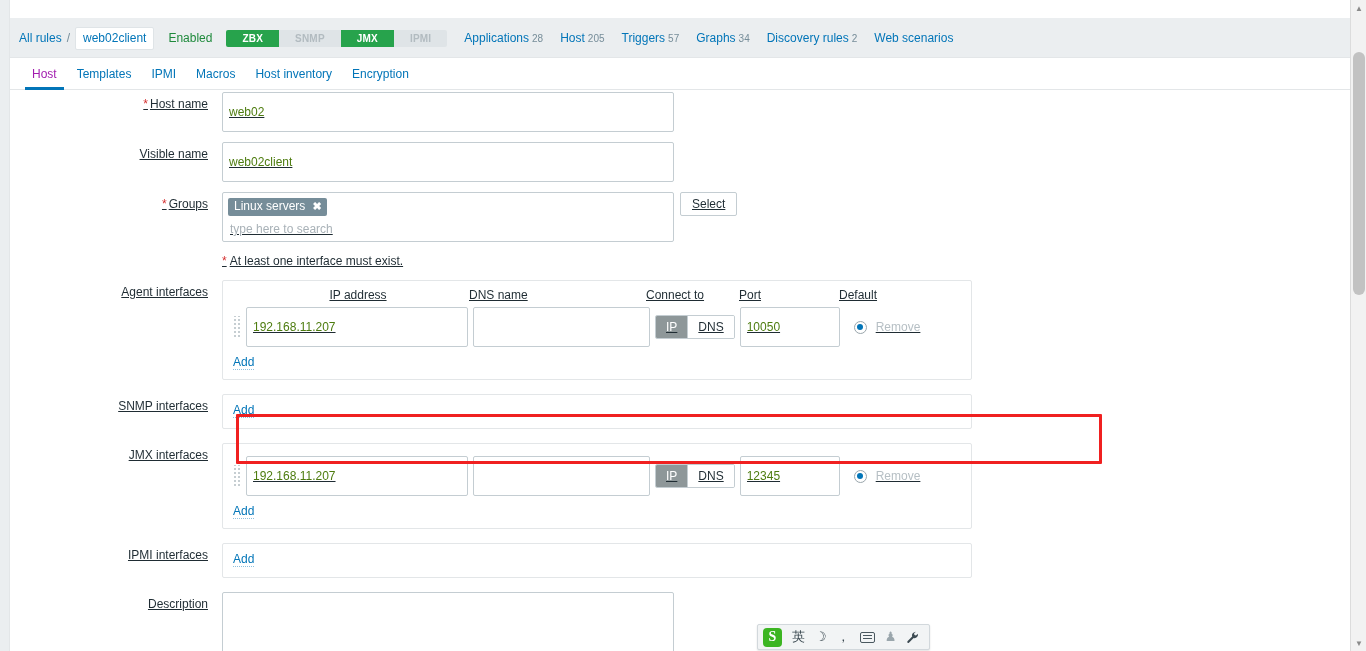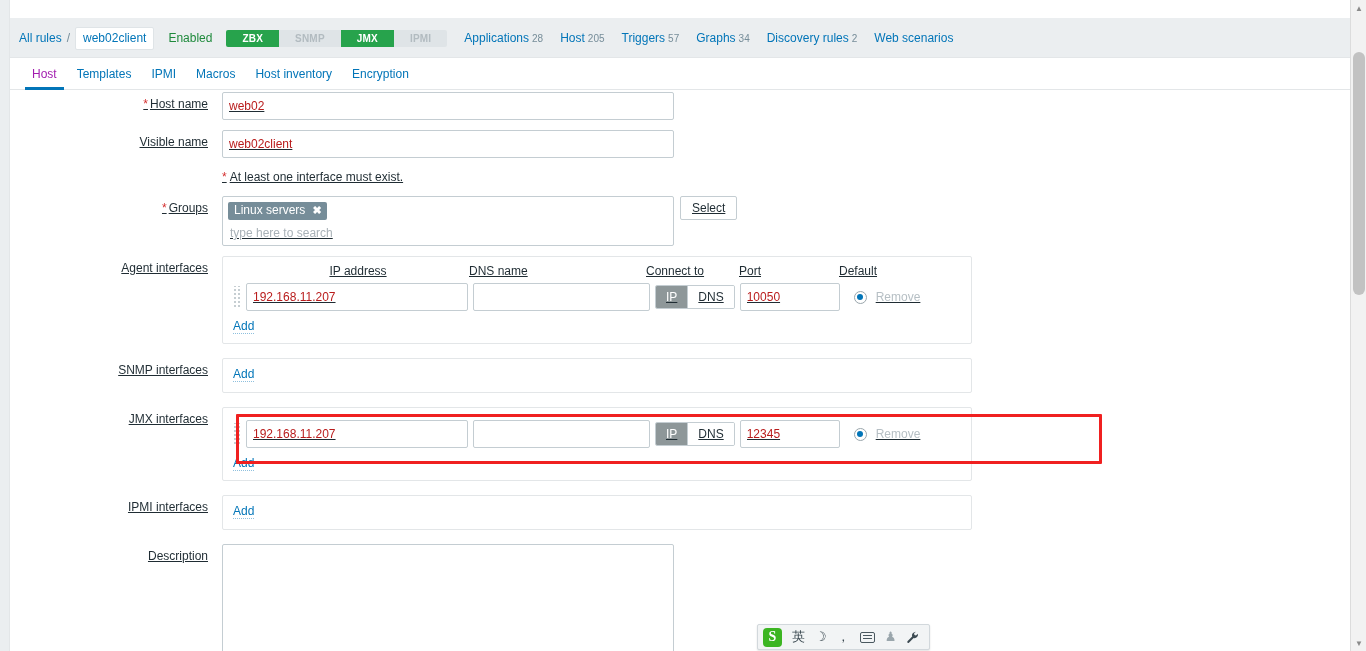"web02" input.txt { color: #b91c1c -> #4d7c0f; height: 28px -> 40px }
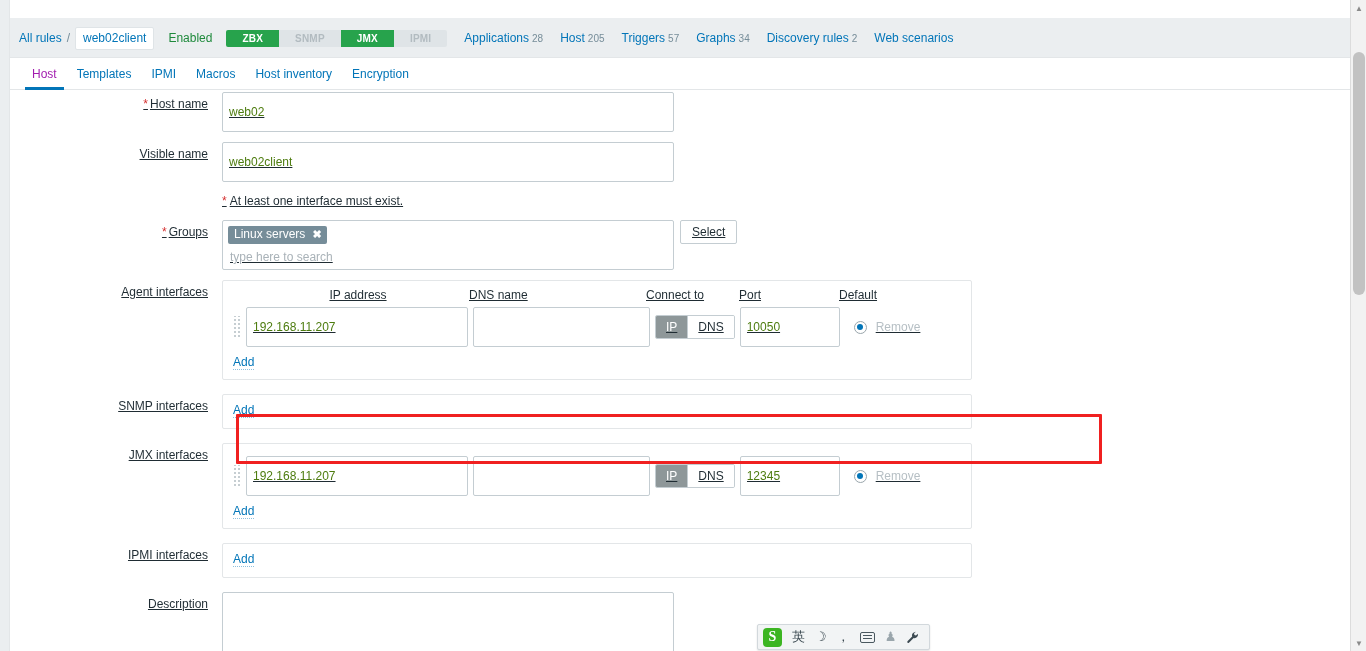"* At least one interface" div.row { order: before "* Groups" -> after "* Groups" }
